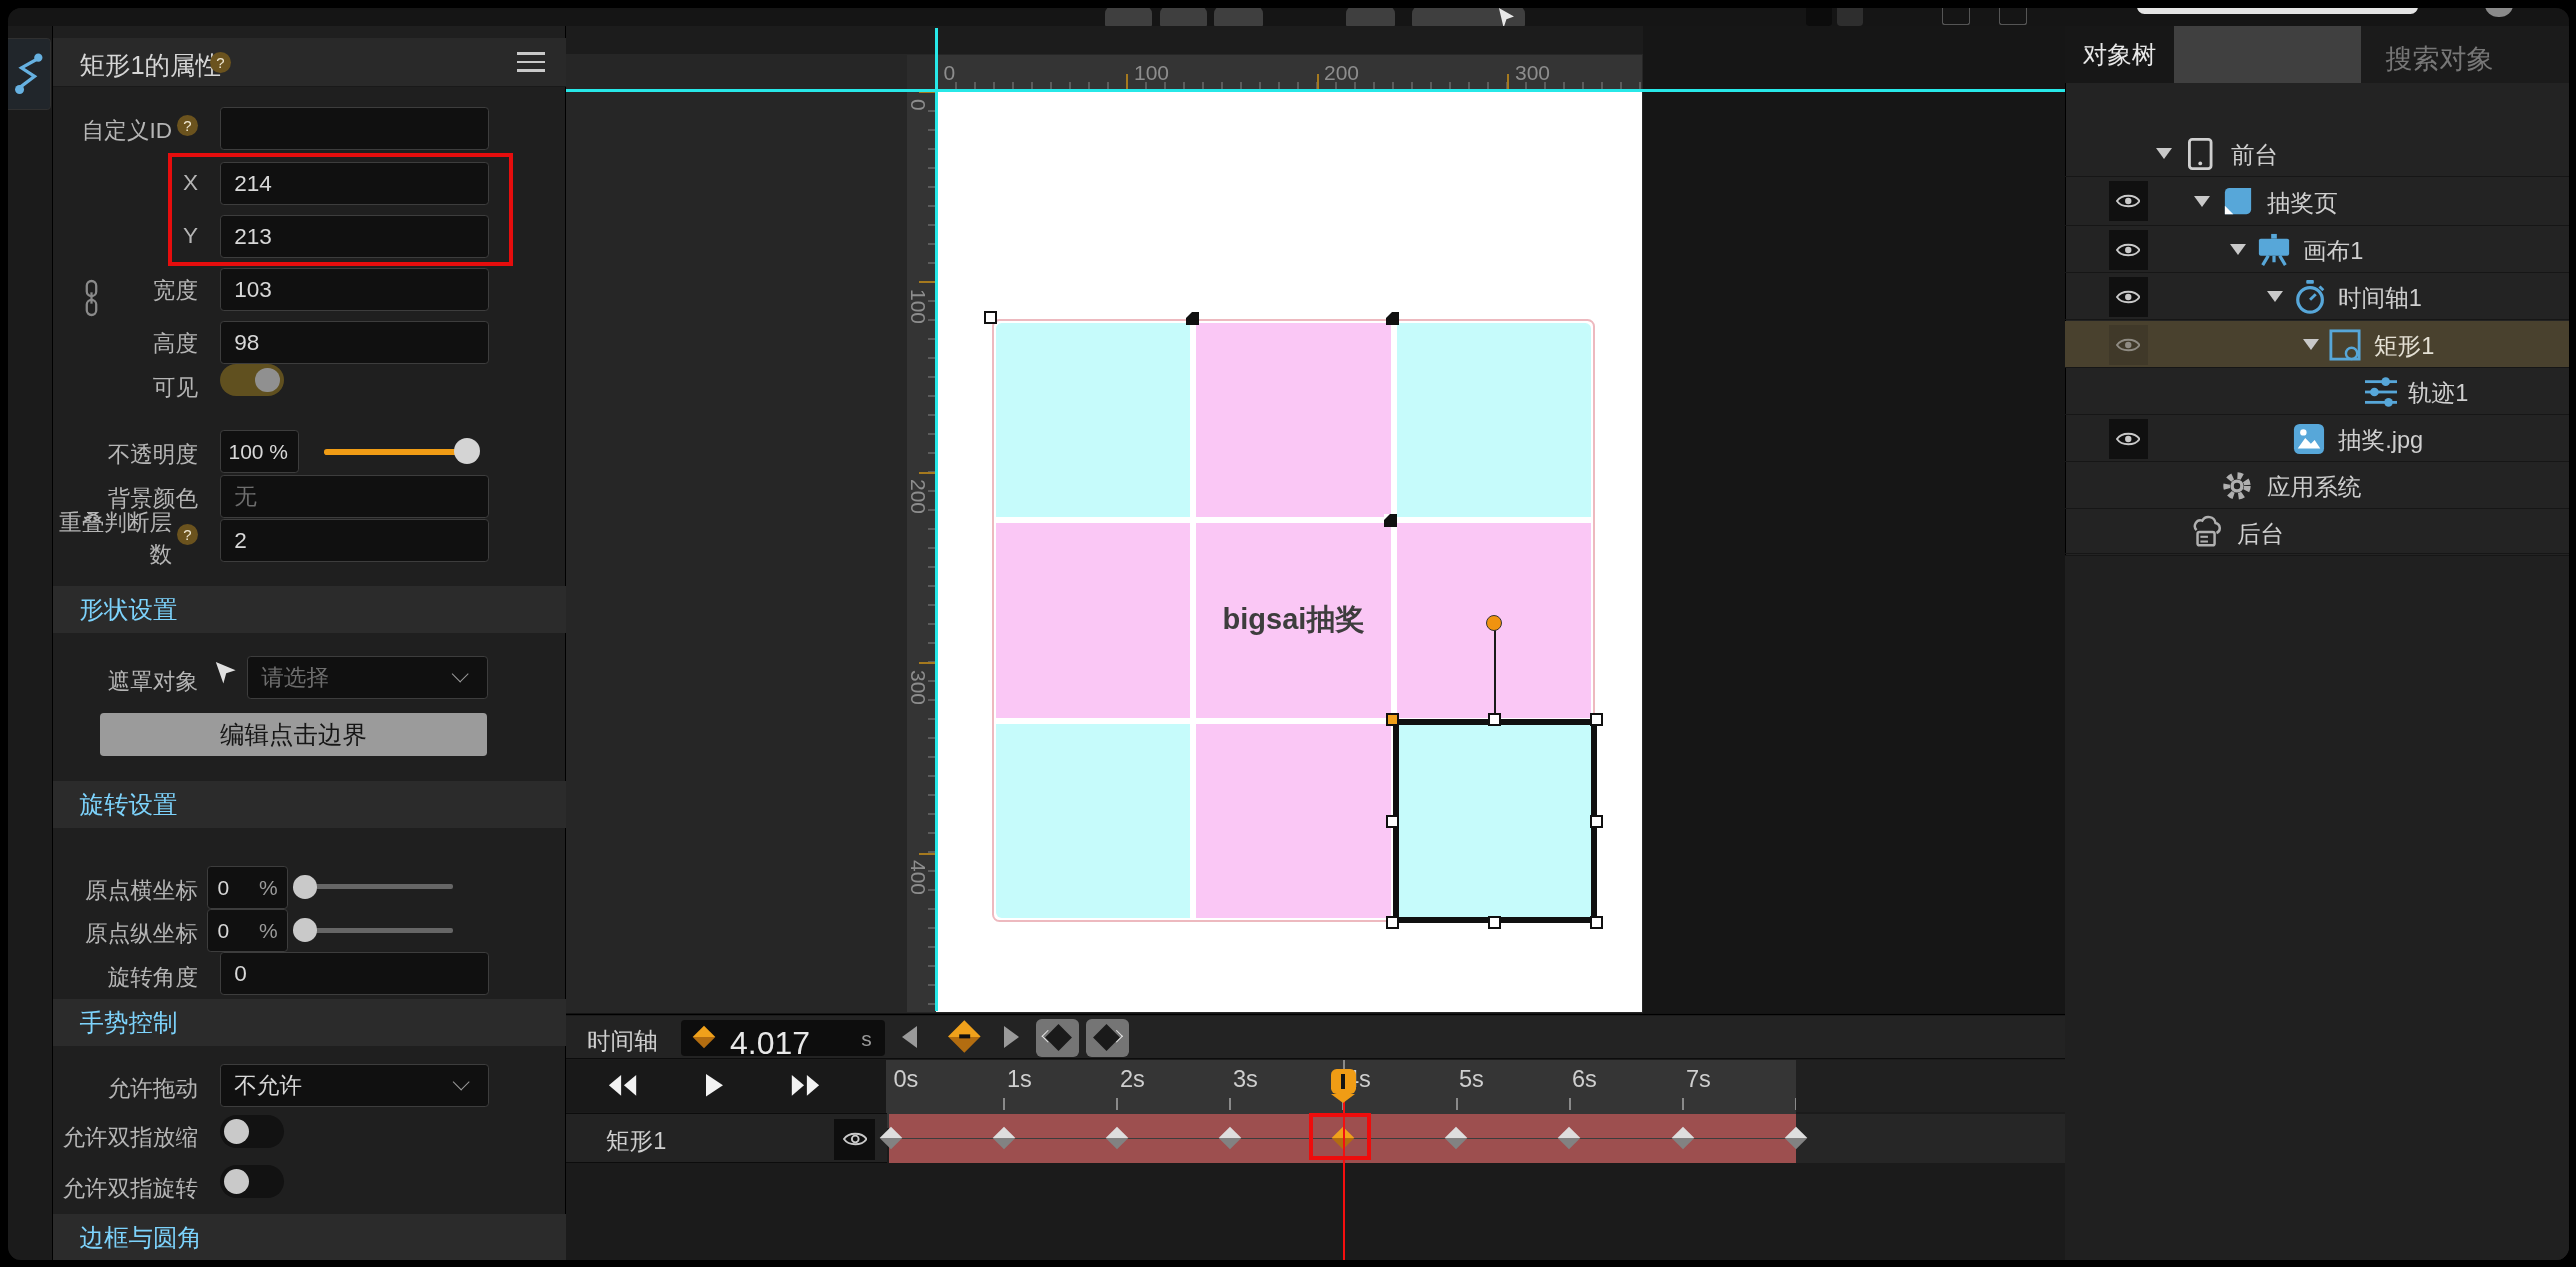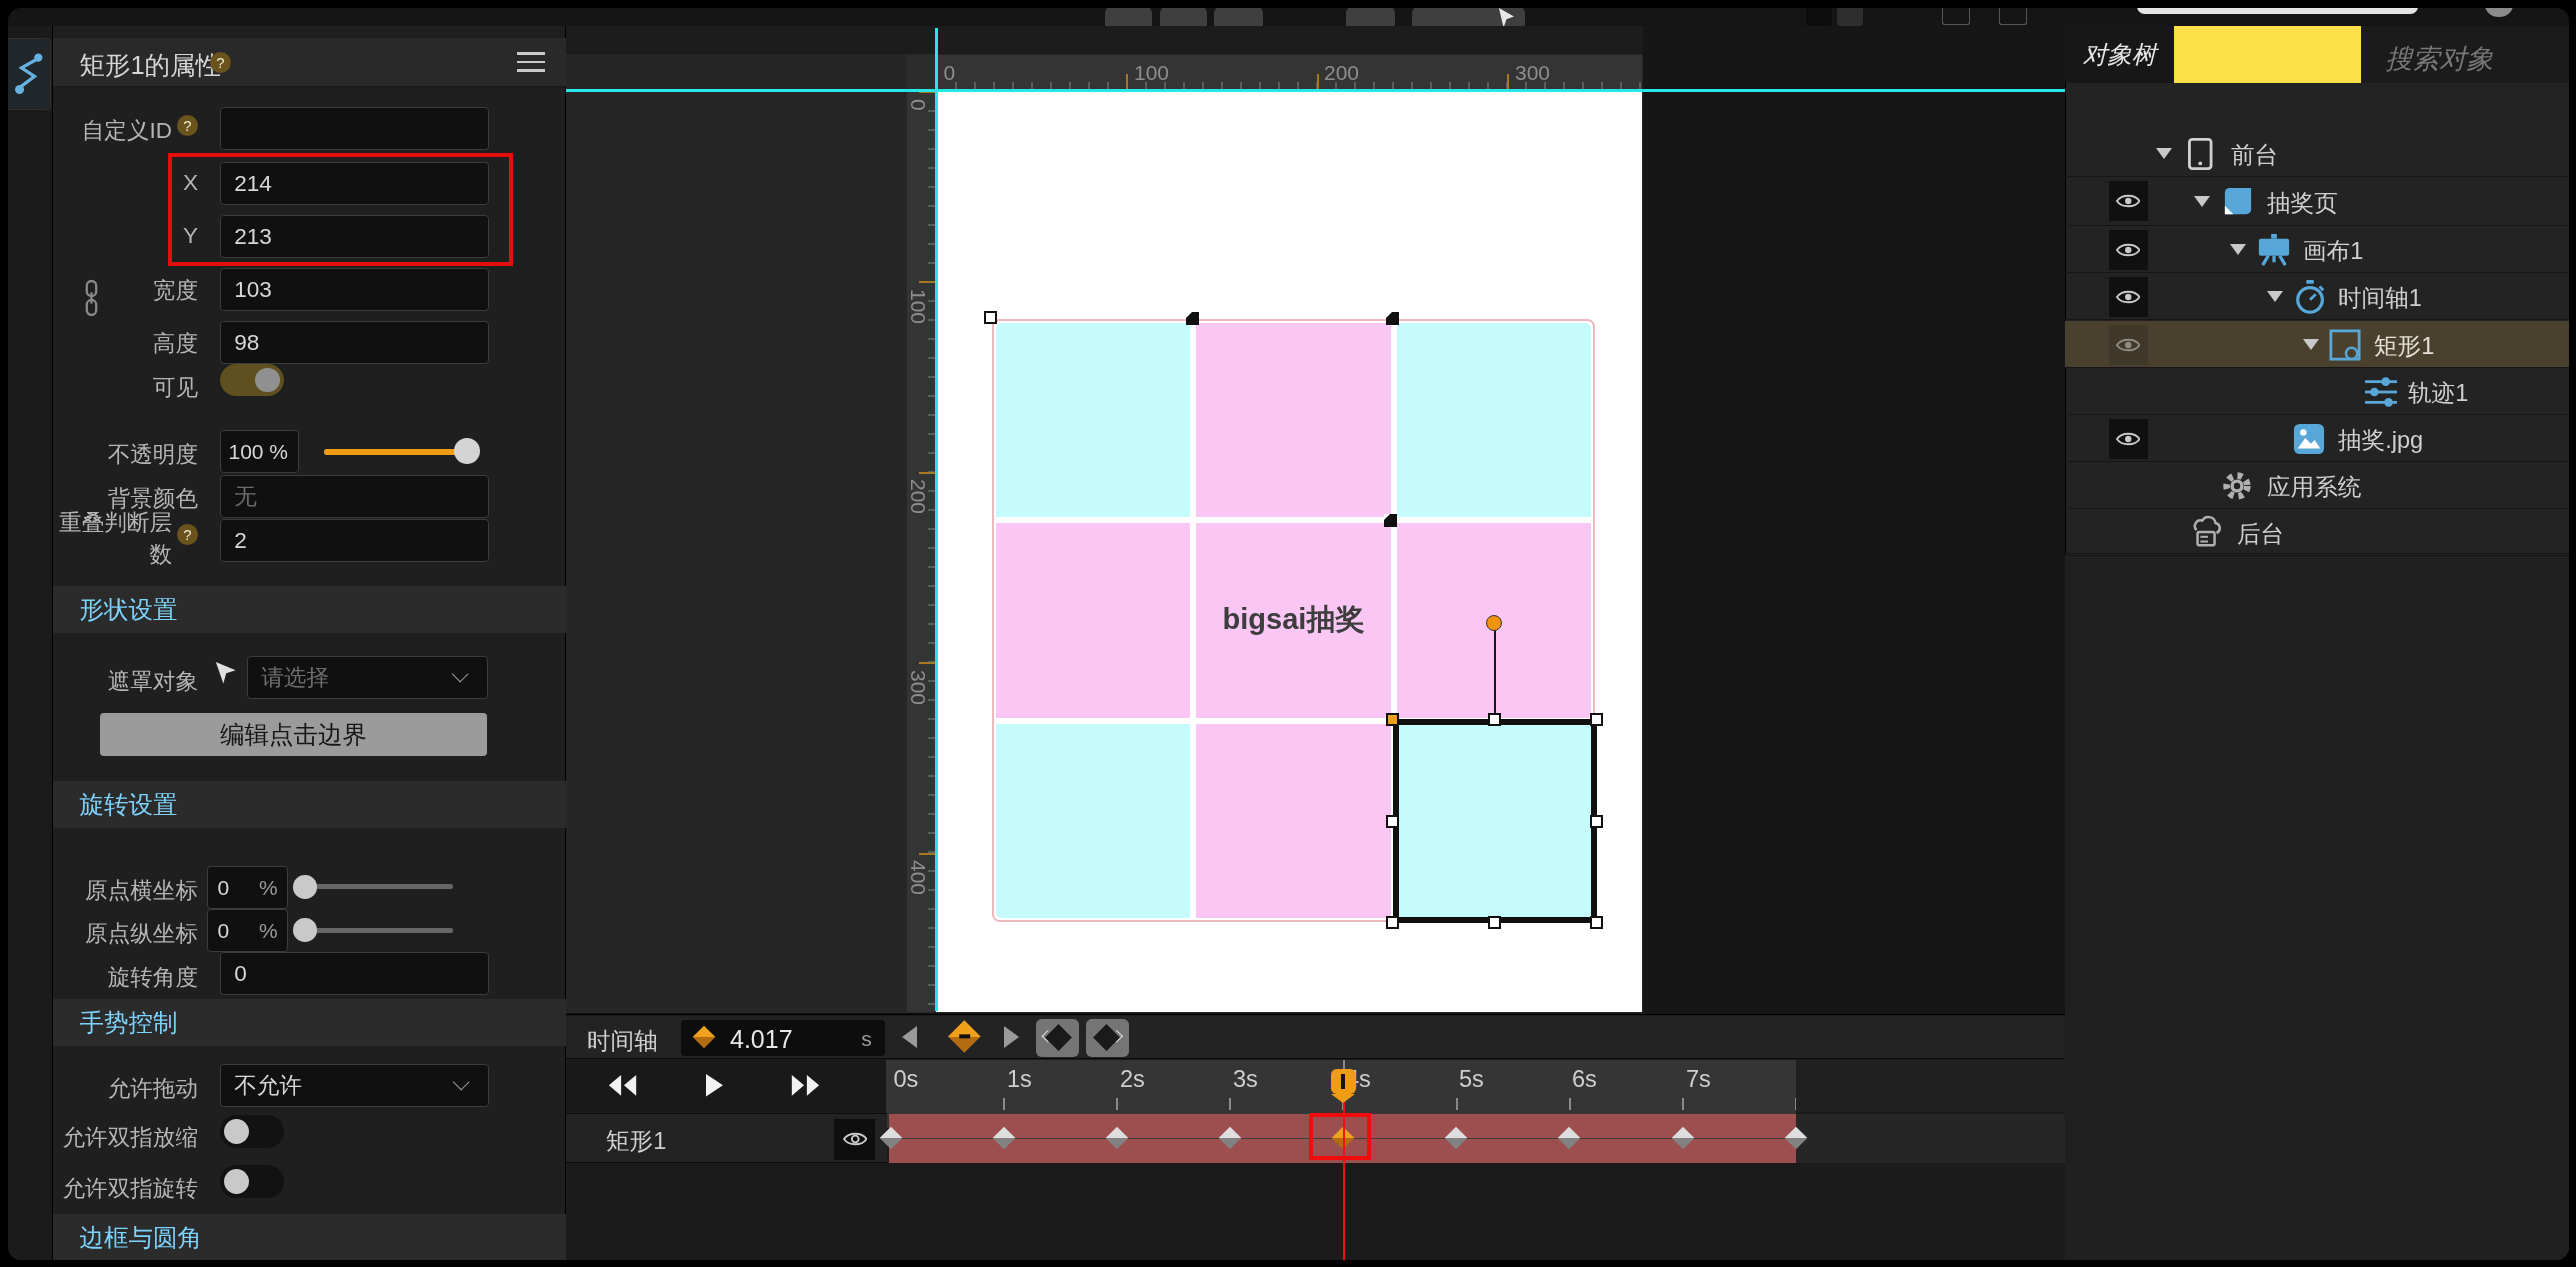"对象树" div.a { background: #fde047 -> #404040; font-style: italic -> none }
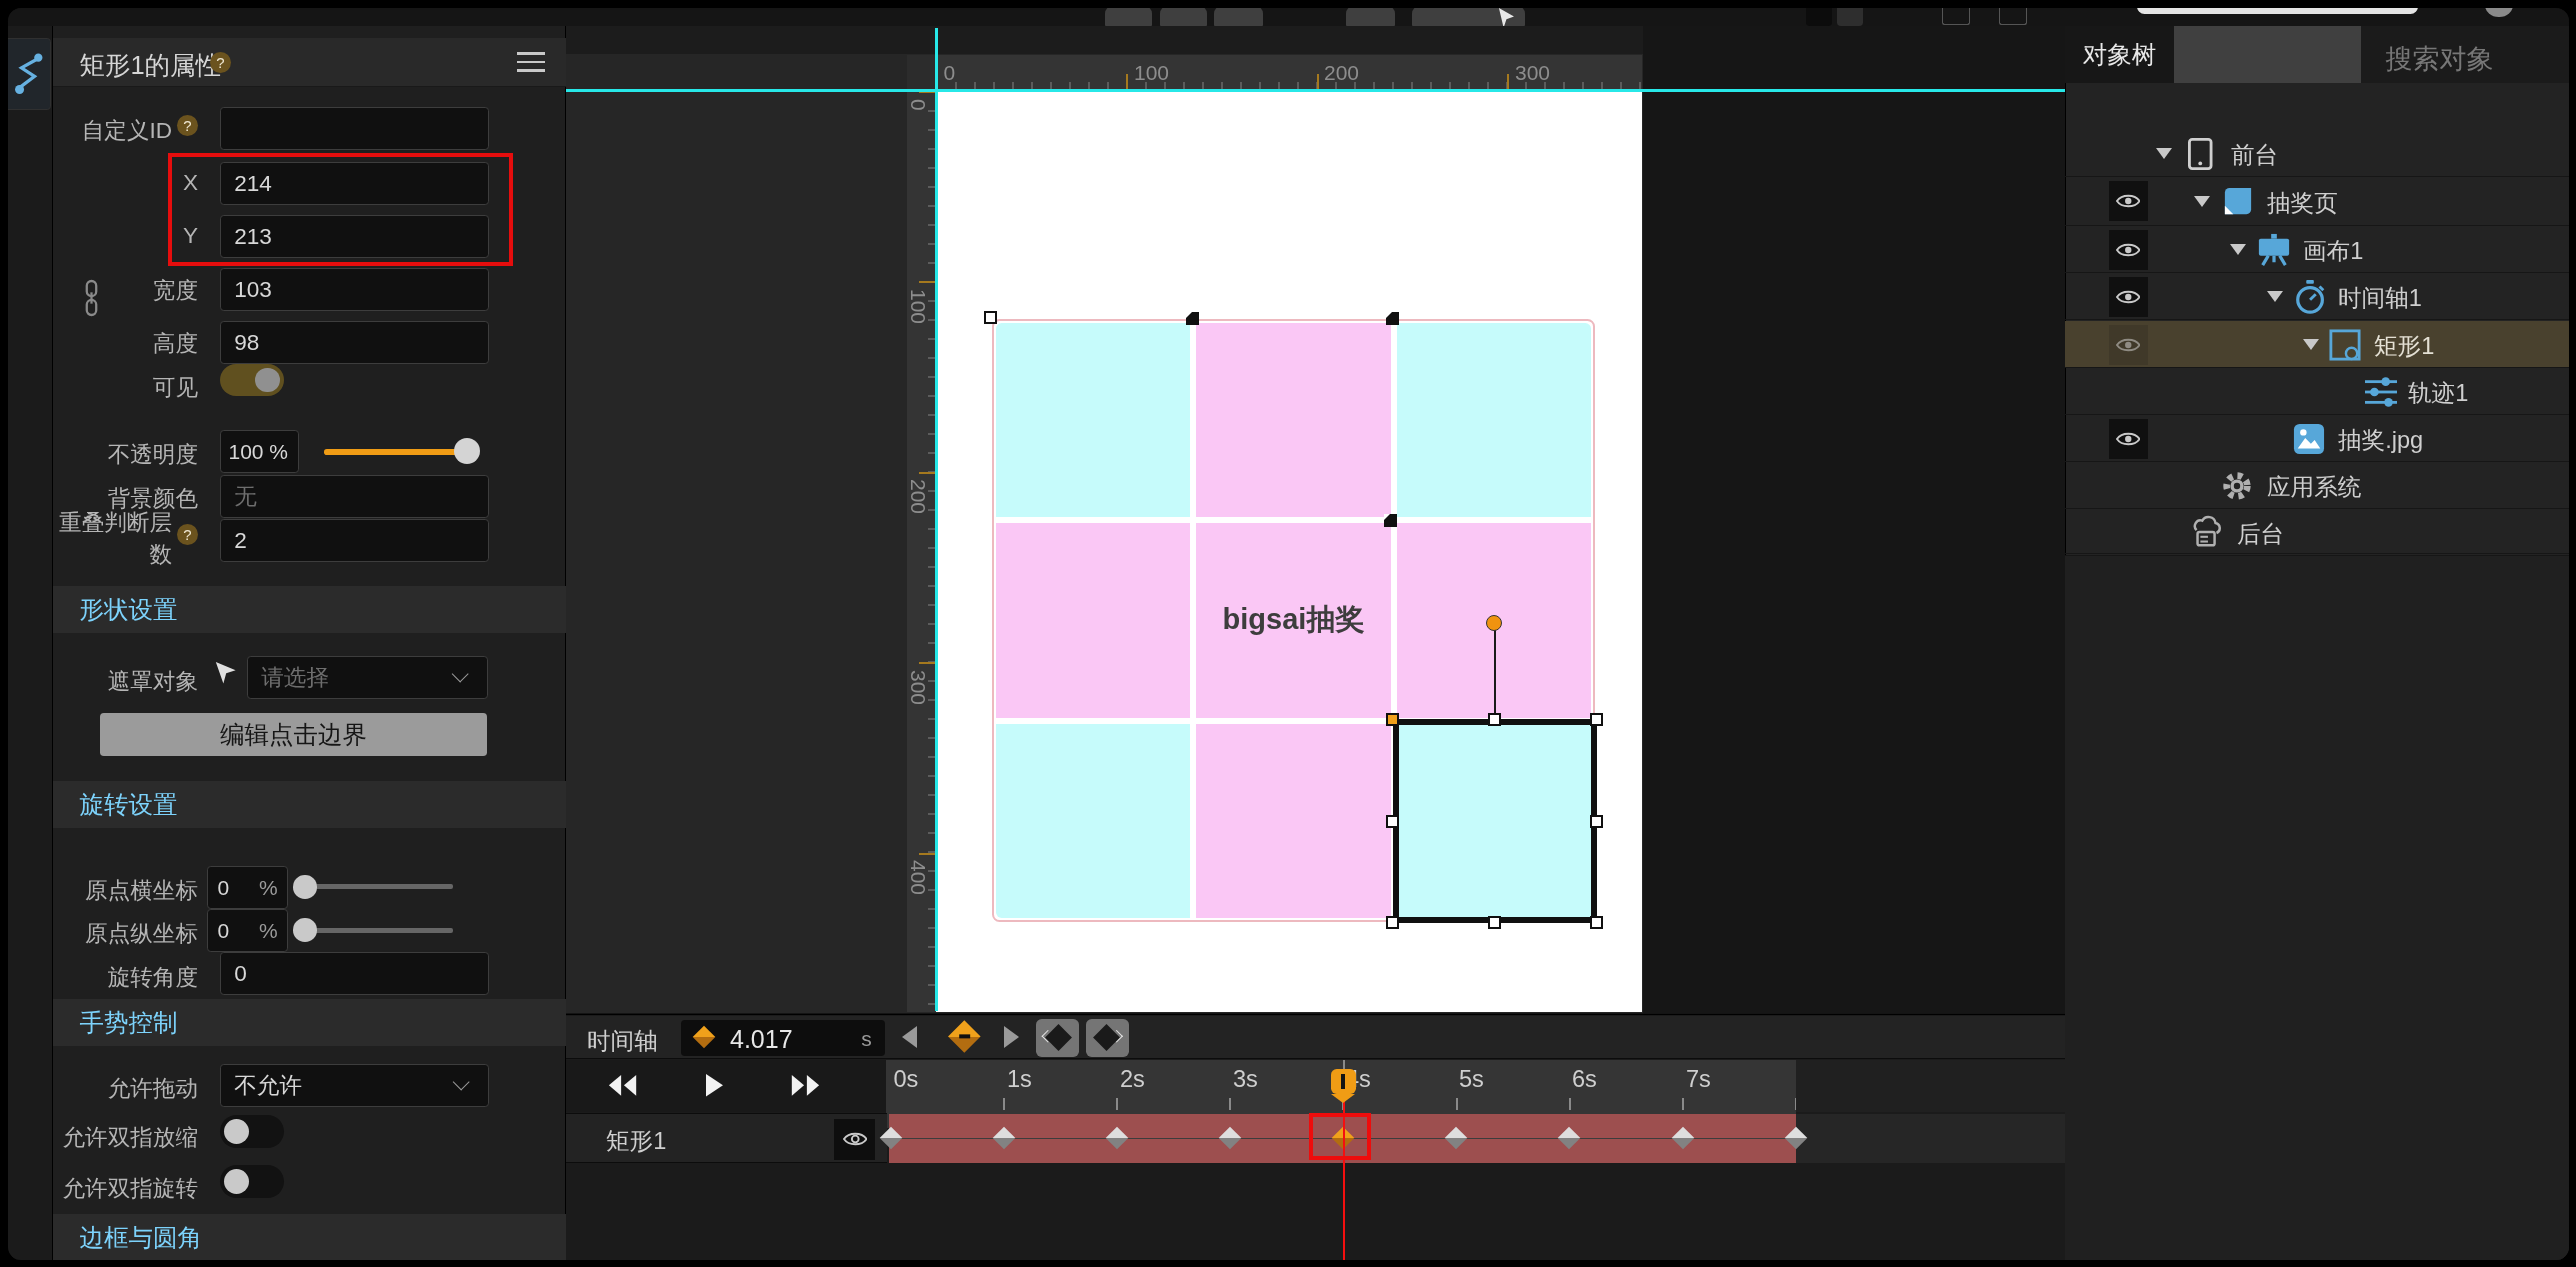"4.017" span.a { font-size: 25px -> 32px }
